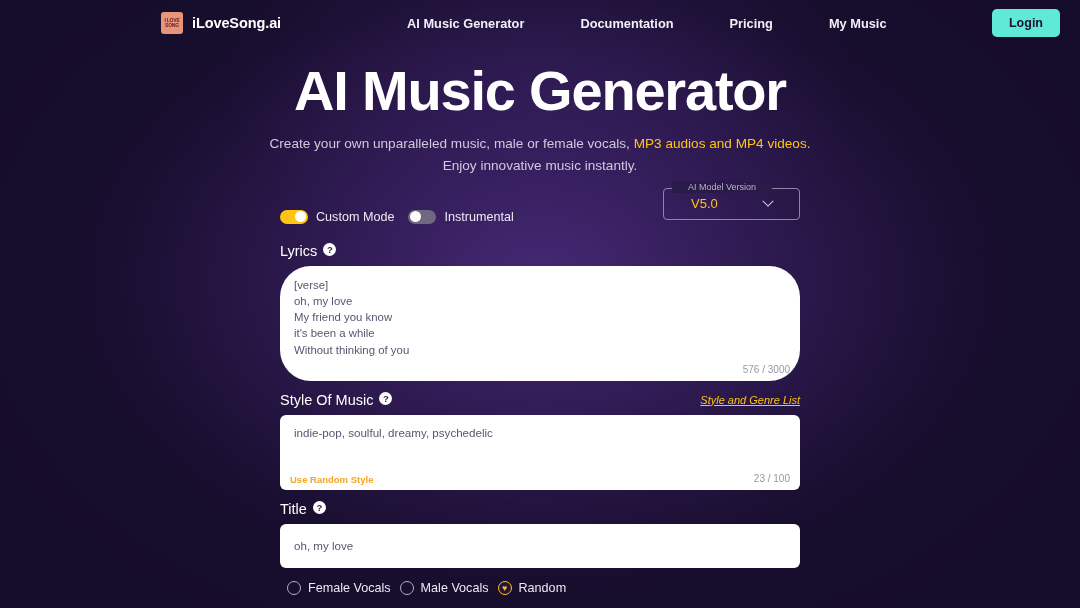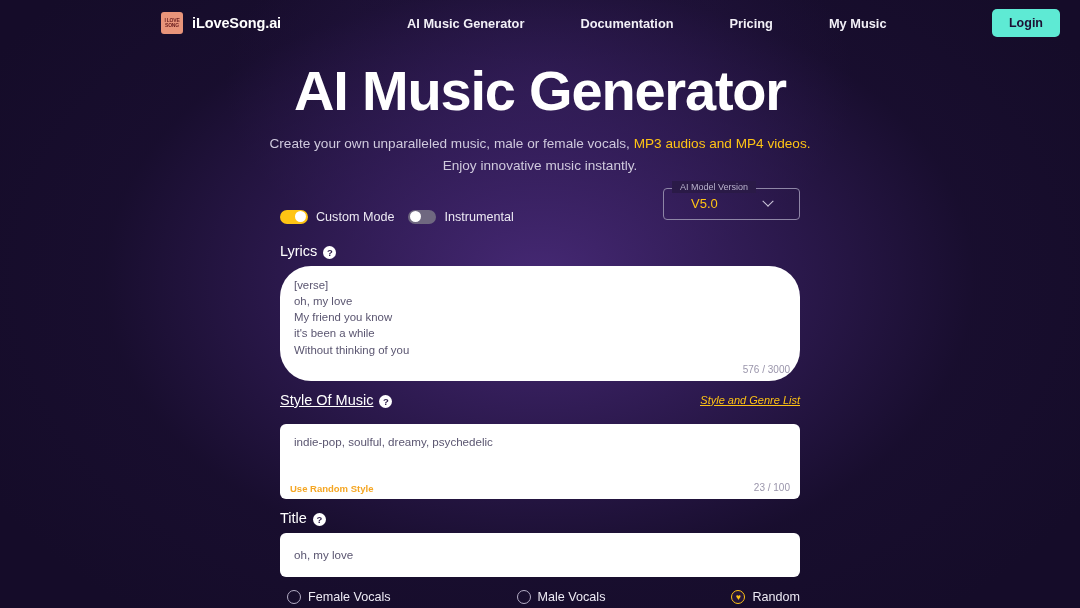"AI Model Version" .ms-legend { padding: 0 8px -> 0 16px }
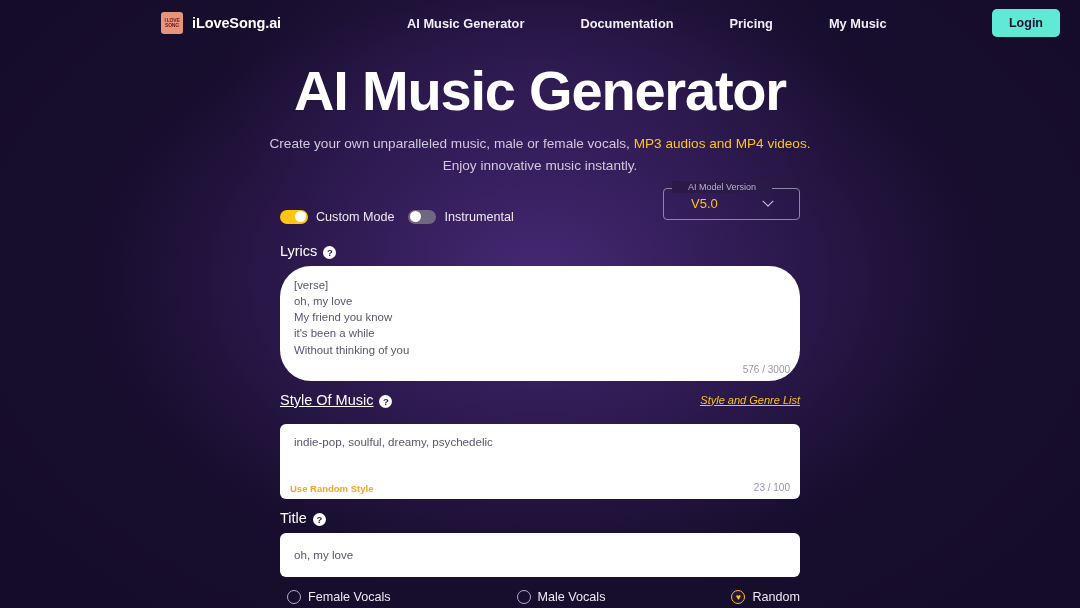"Lyrics" .field-label { align-items: flex-end -> flex-start }
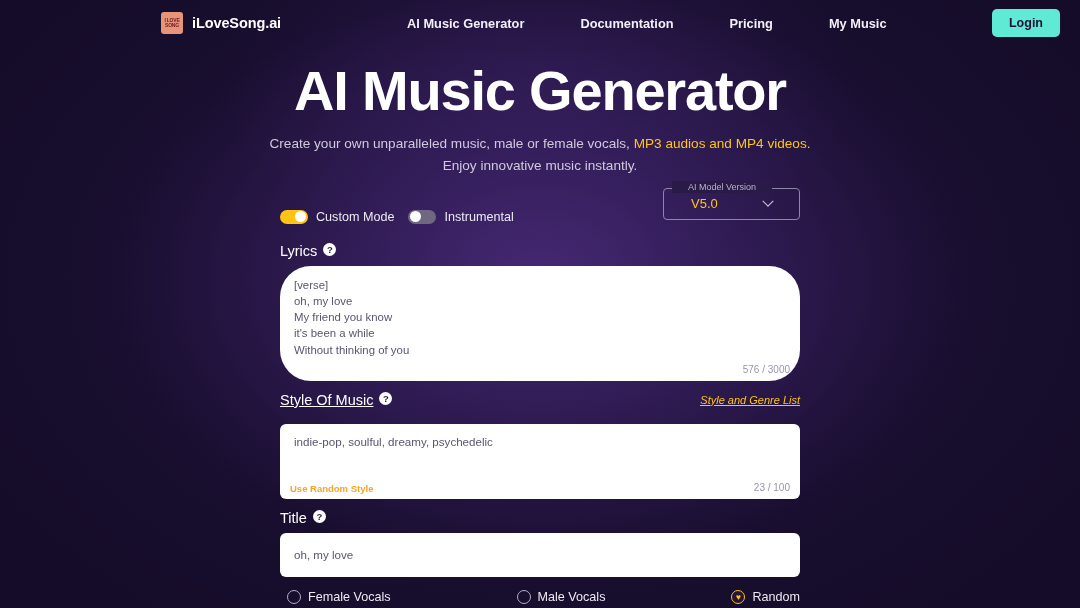"Style Of Music" .label-row { margin-bottom: 16px -> 7px; text-decoration: underline -> none }
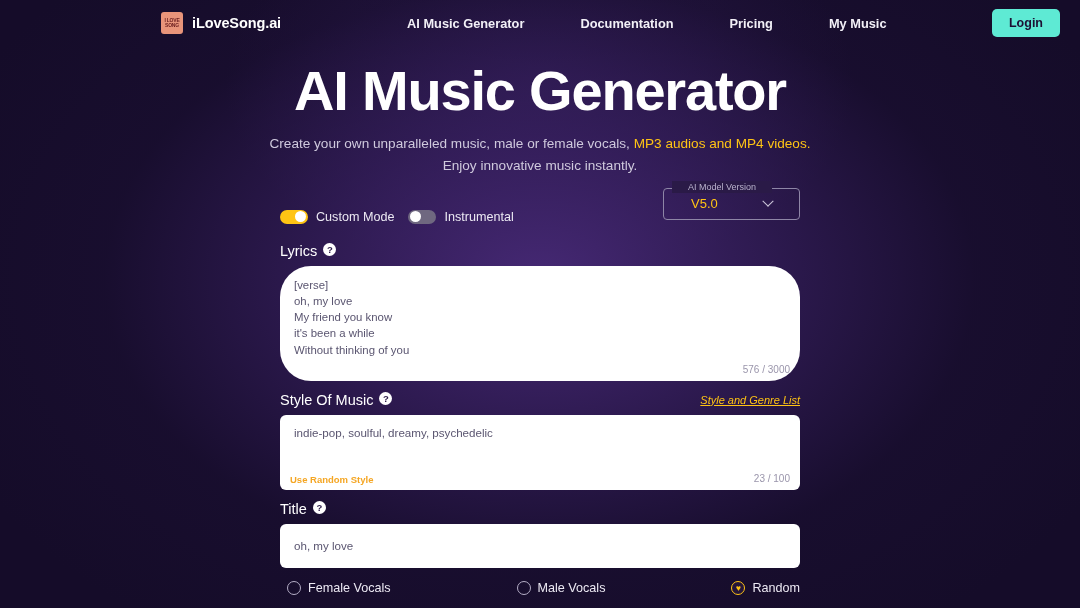"Female Vocals" .radios { justify-content: space-between -> none }
